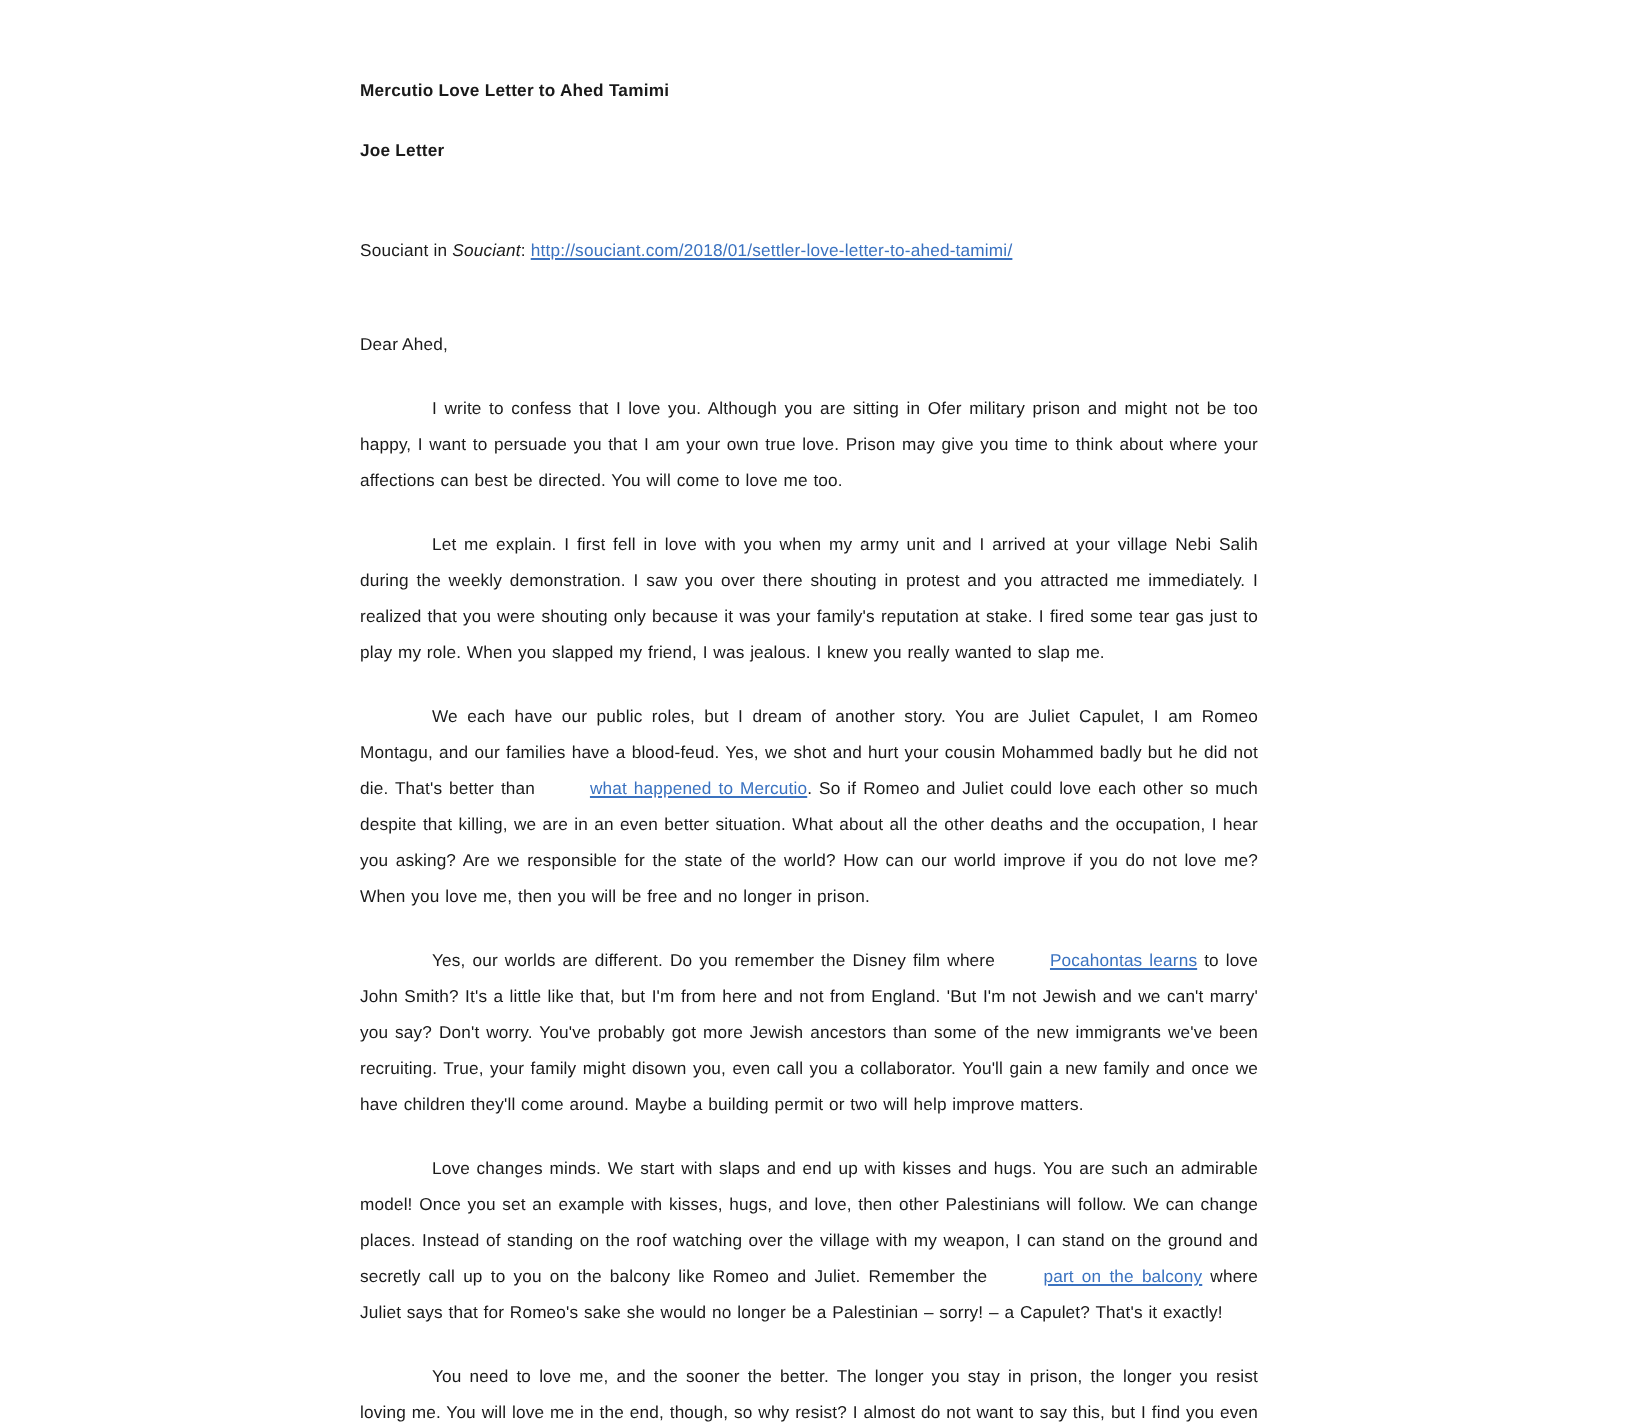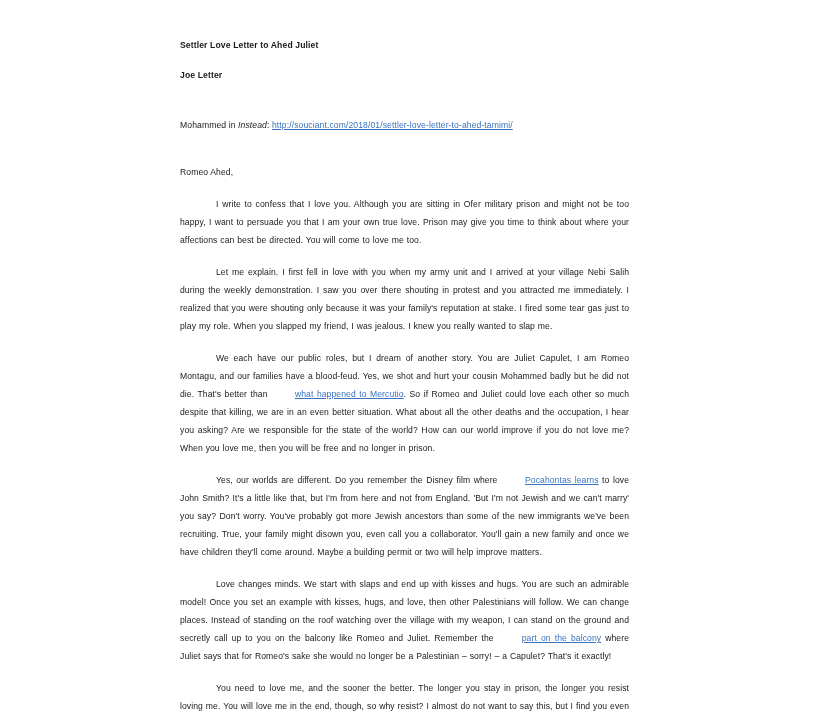"Settler Love Letter to Ahed" div.heading-line { text: Settler Love Letter to Ahed Juliet -> Mercutio Love Letter to Ahed Tamimi }
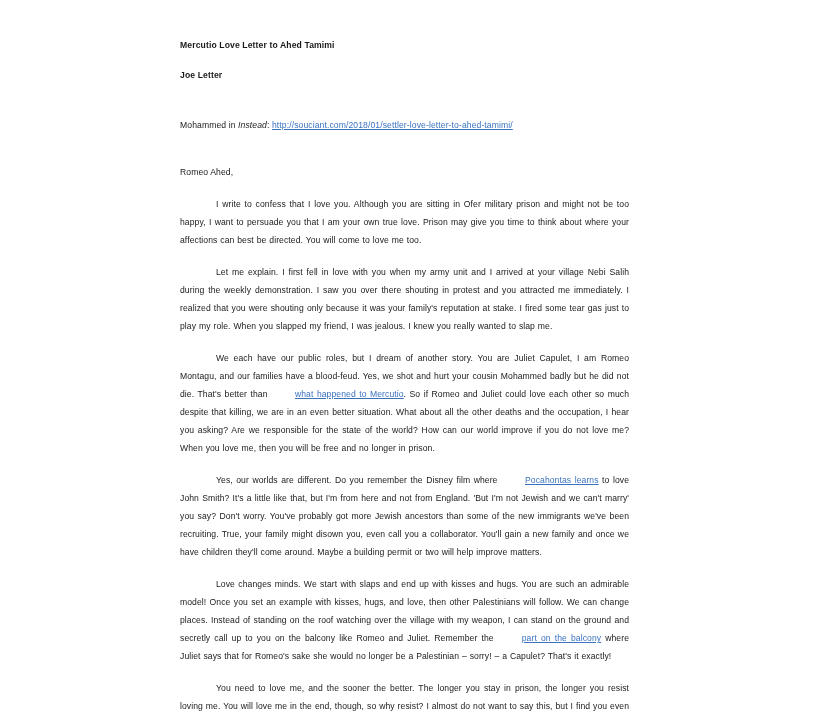"Mohammed in" span { text: Mohammed -> Souciant }
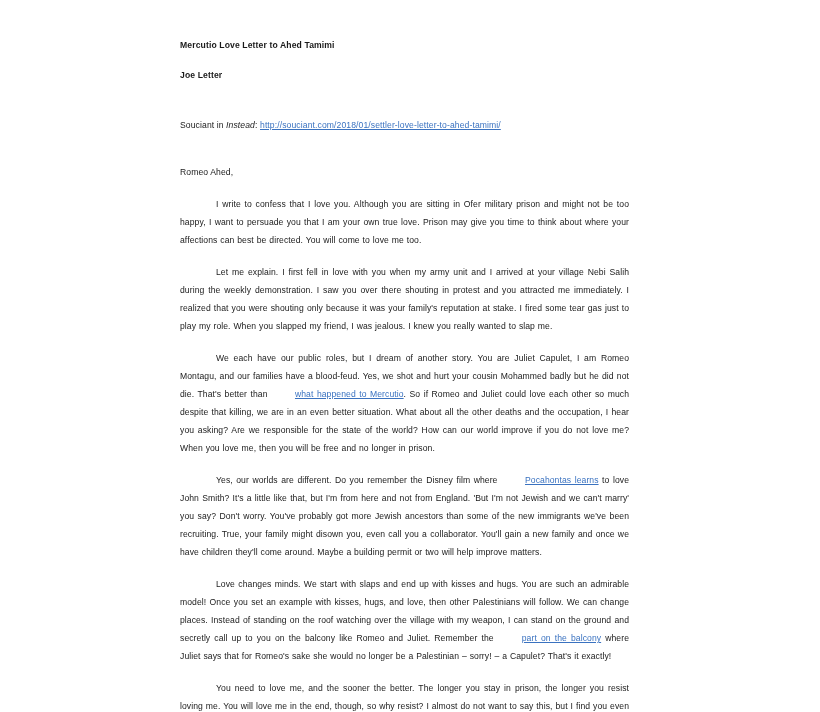"Instead" span.meta-italic { text: Instead -> Souciant }
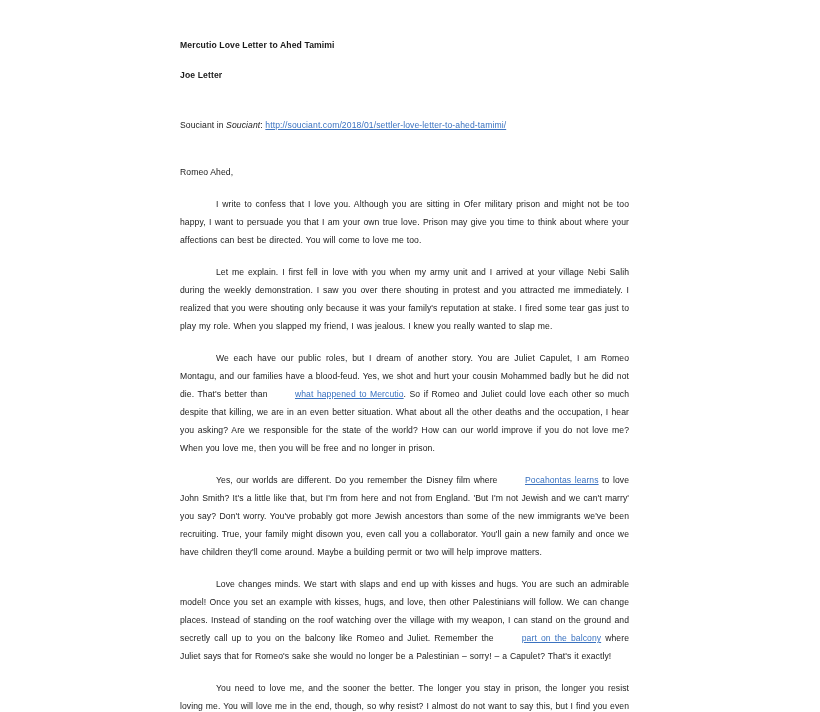"Romeo Ahed," div.salutation { text: Romeo -> Dear }
